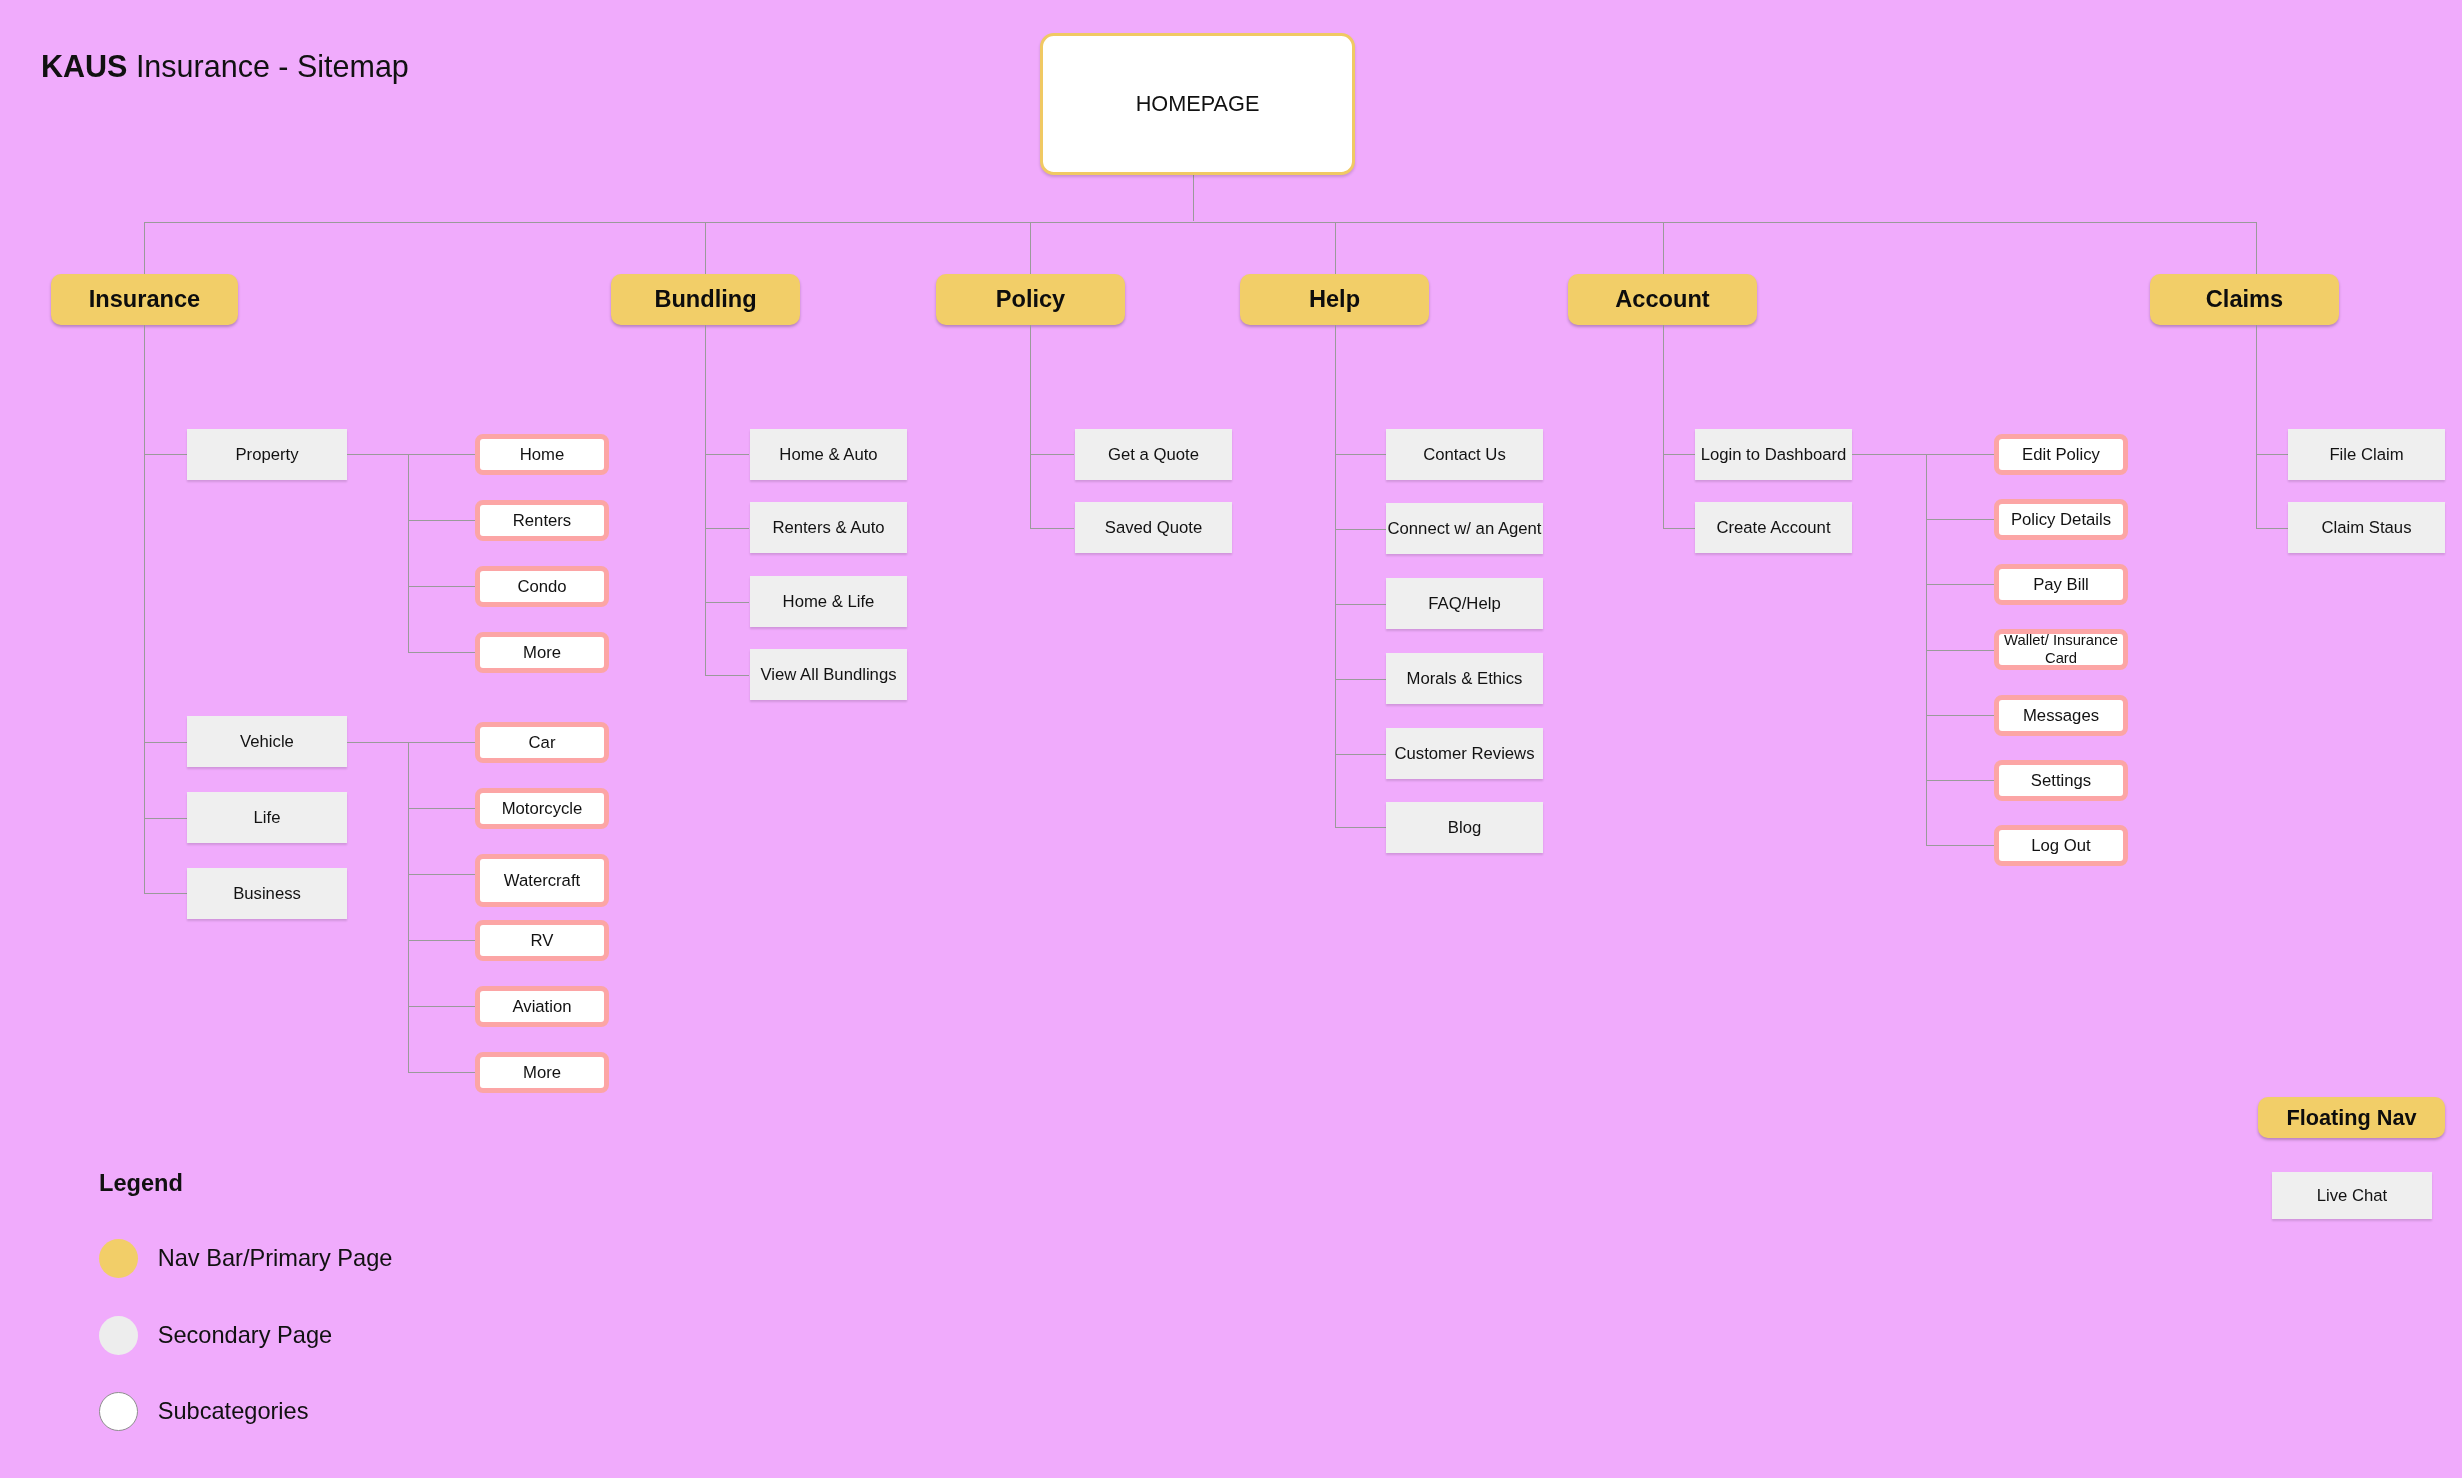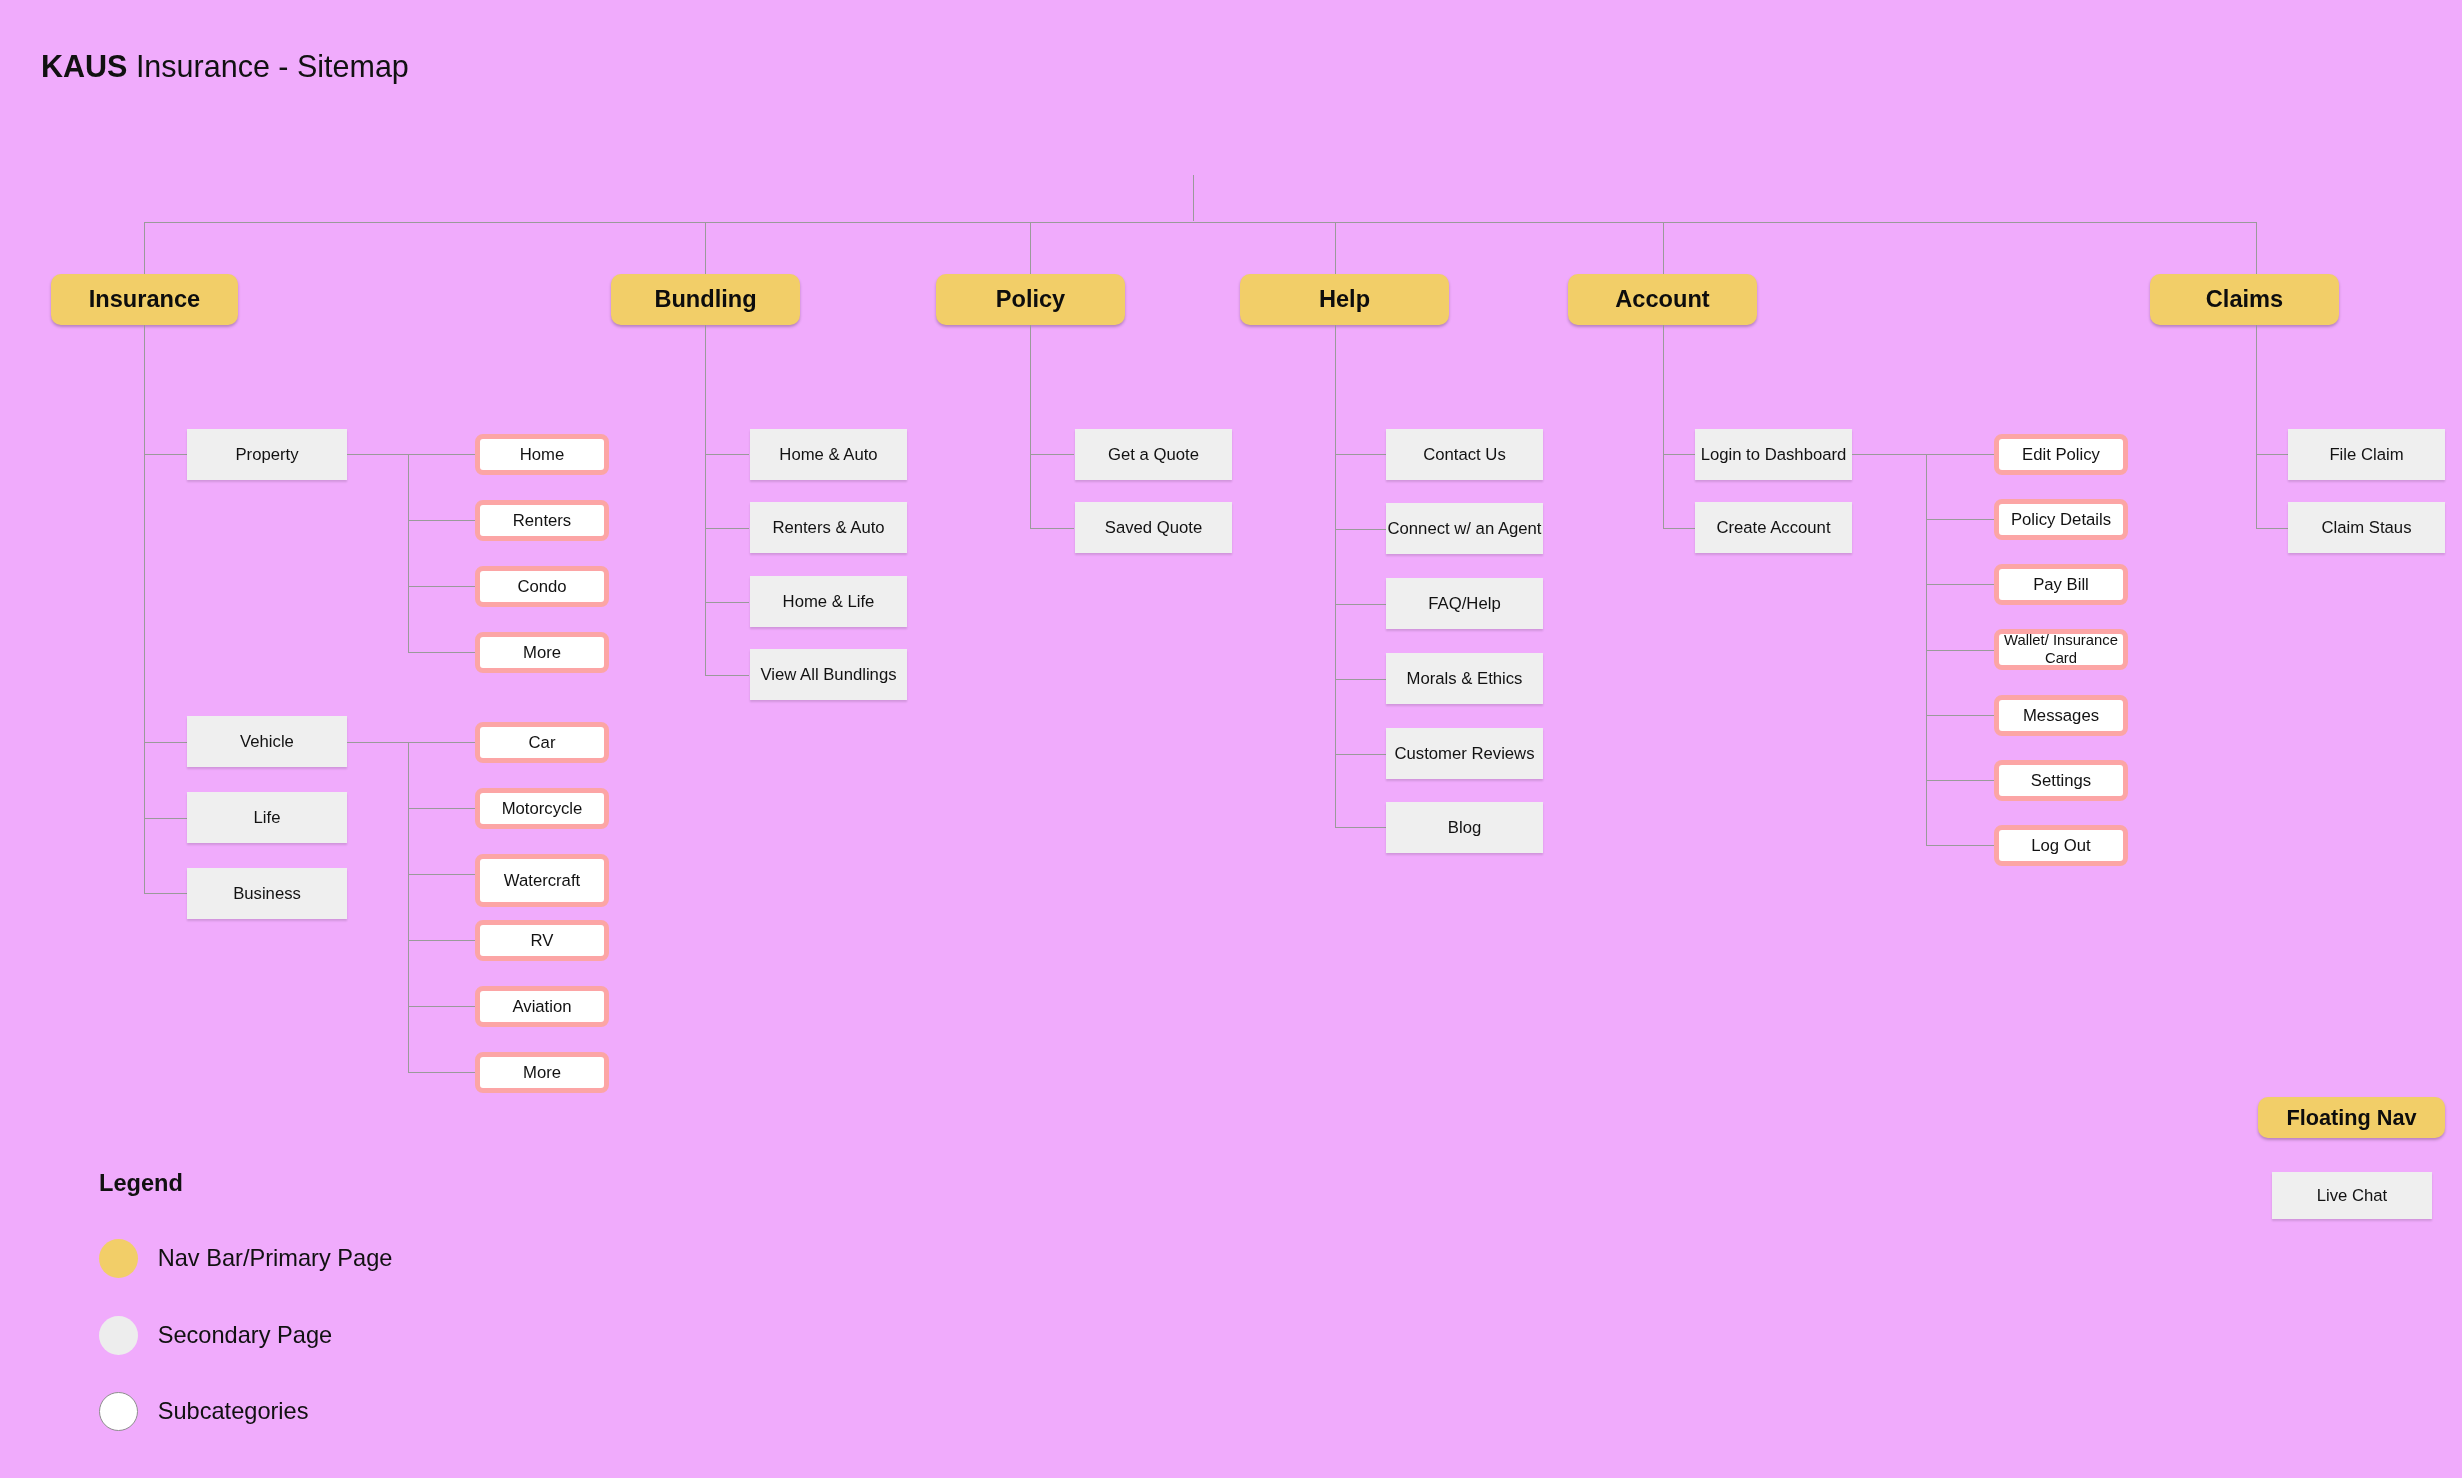"HOMEPAGE" div.node { html: none -> <div> <span>HOMEPAGE</span> </div> }
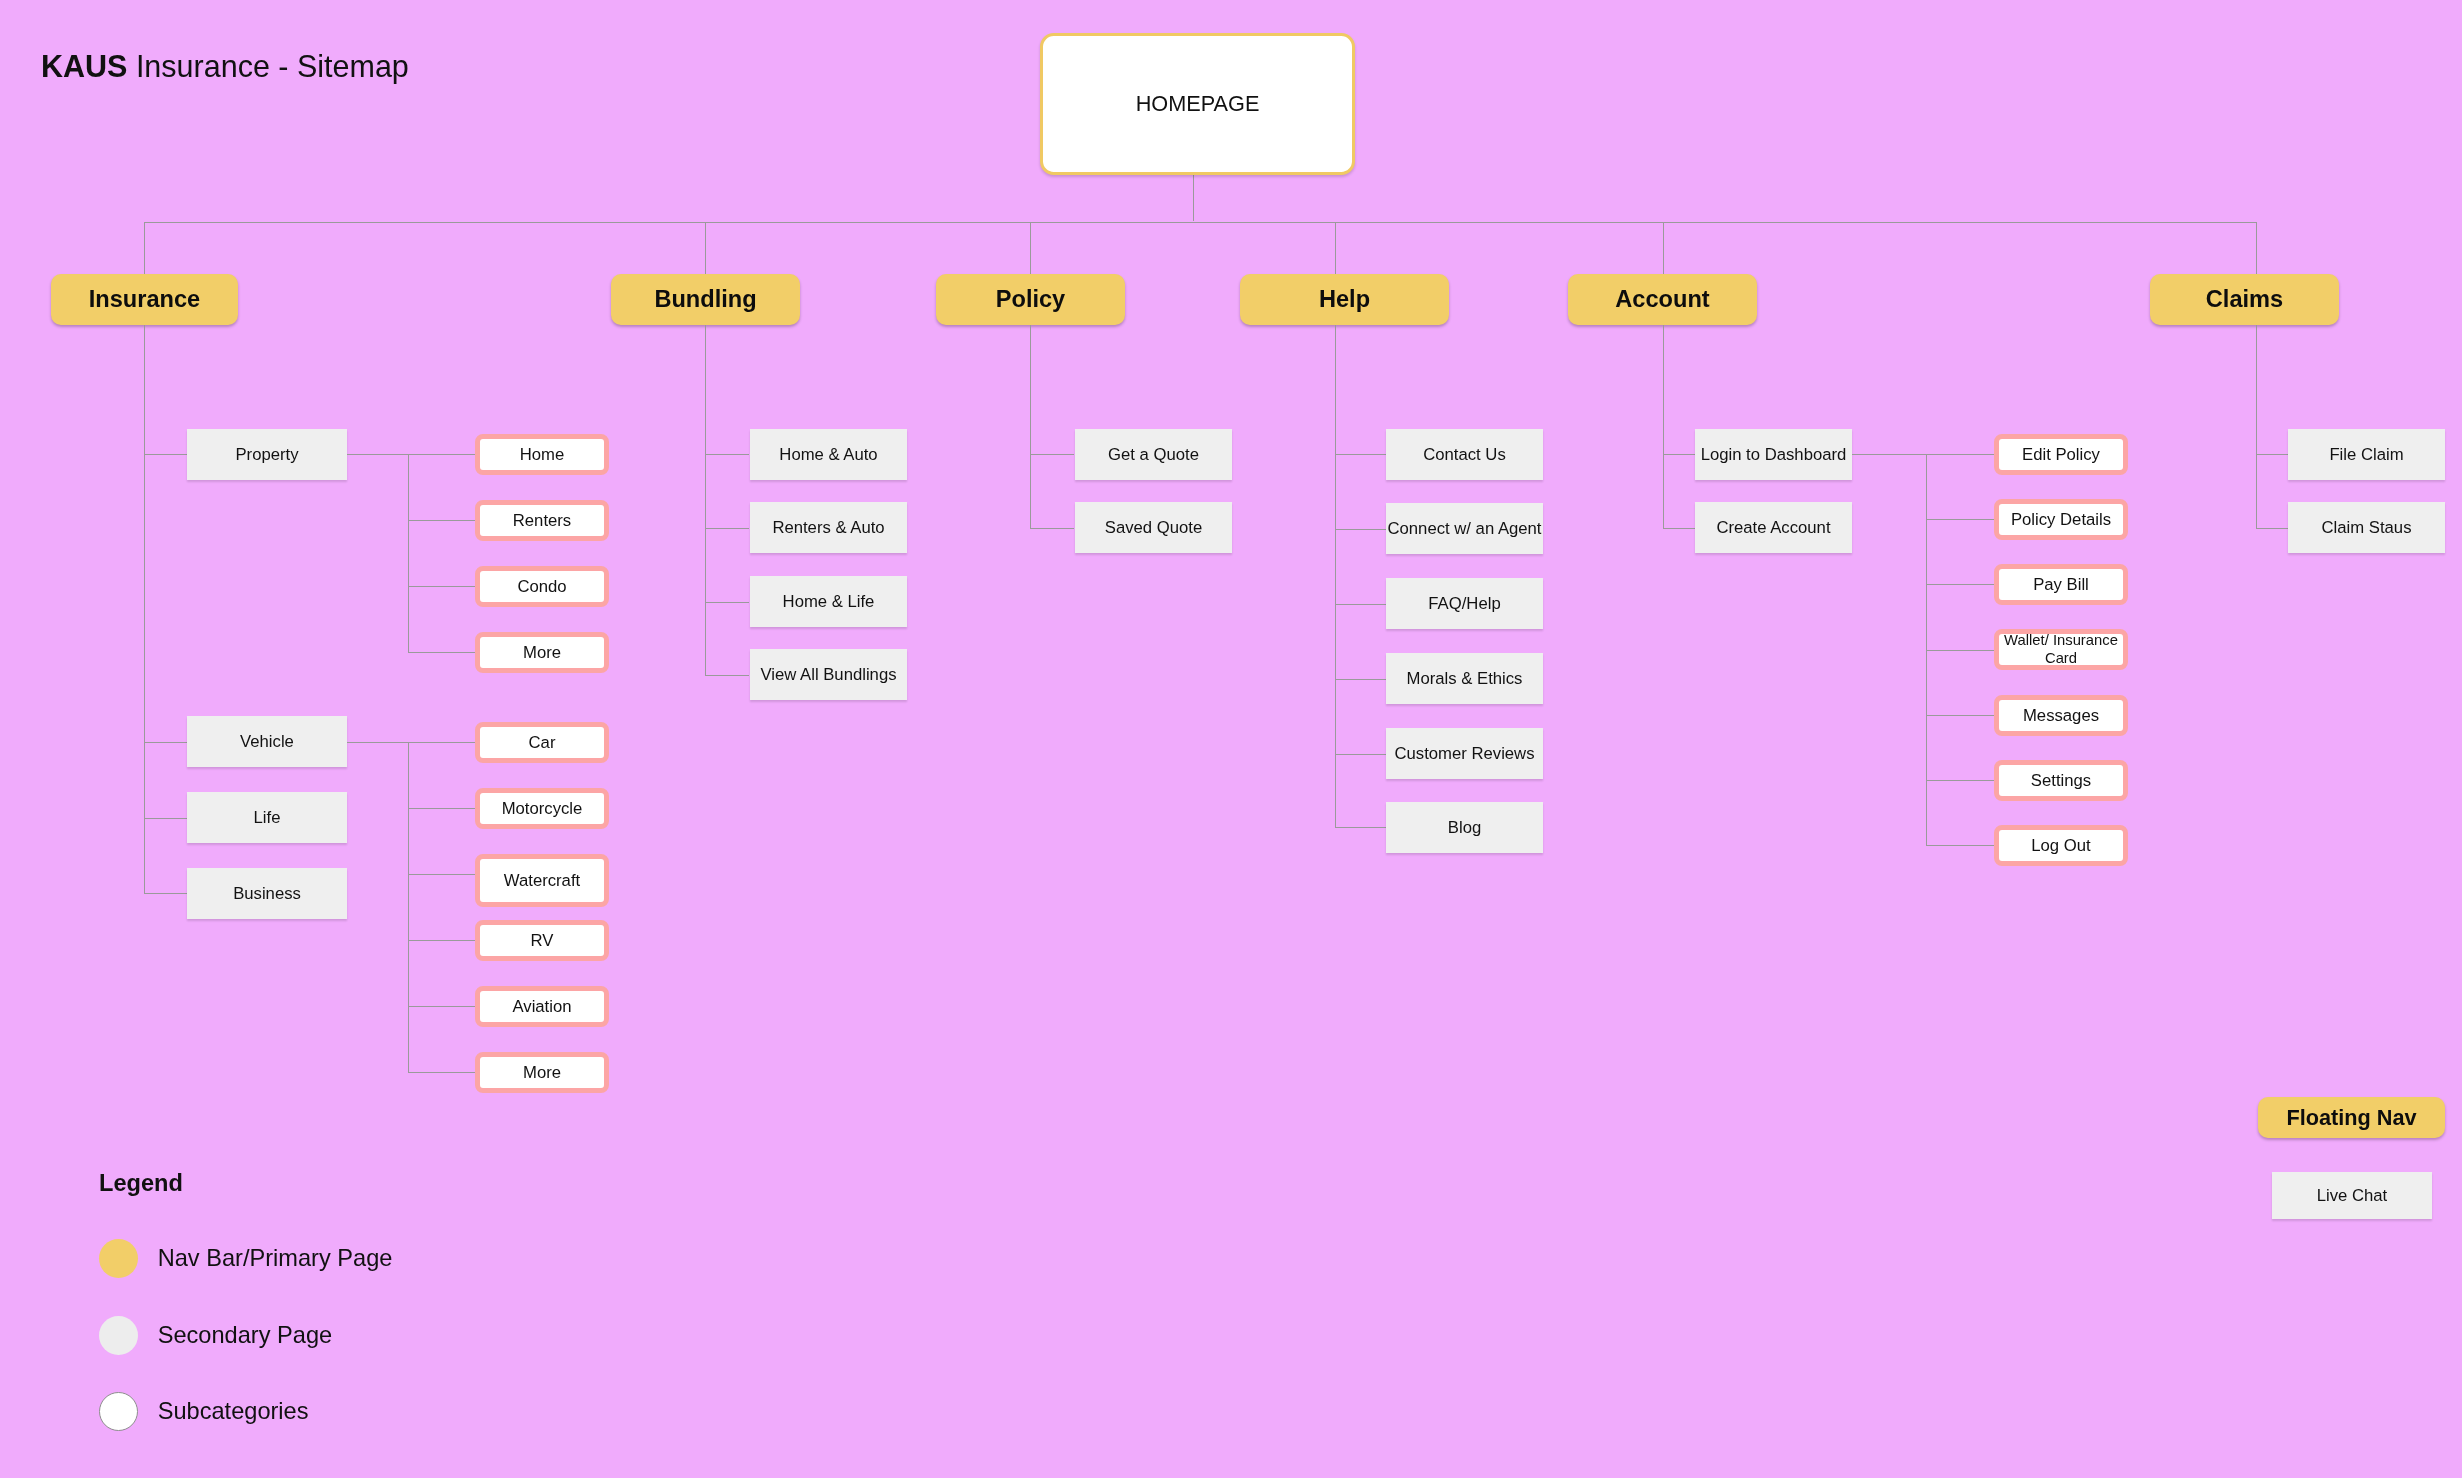"Help" div.node { width: 209px -> 189px }
